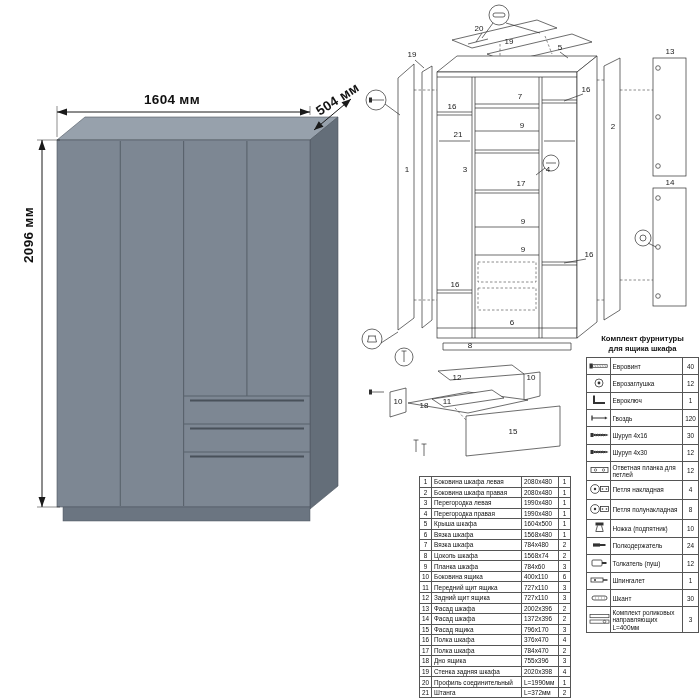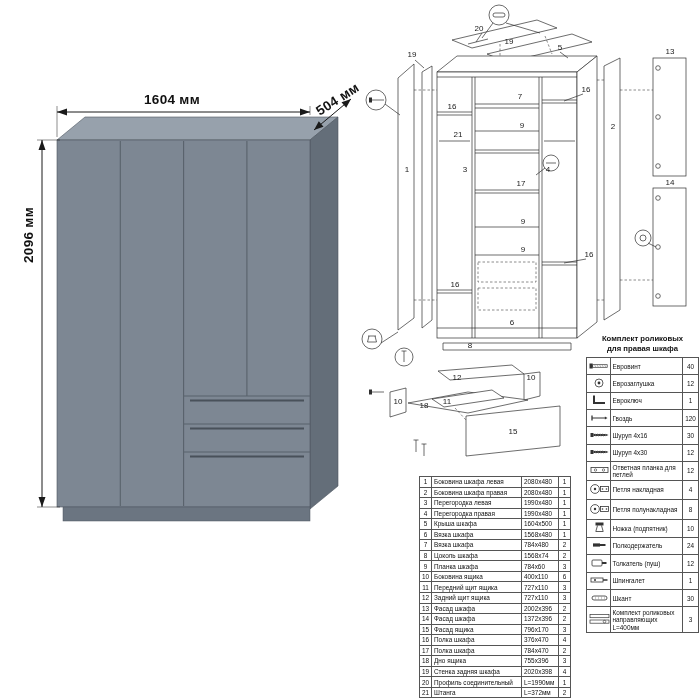"Комплект роликовых" div { text: роликовых -> фурнитуры }
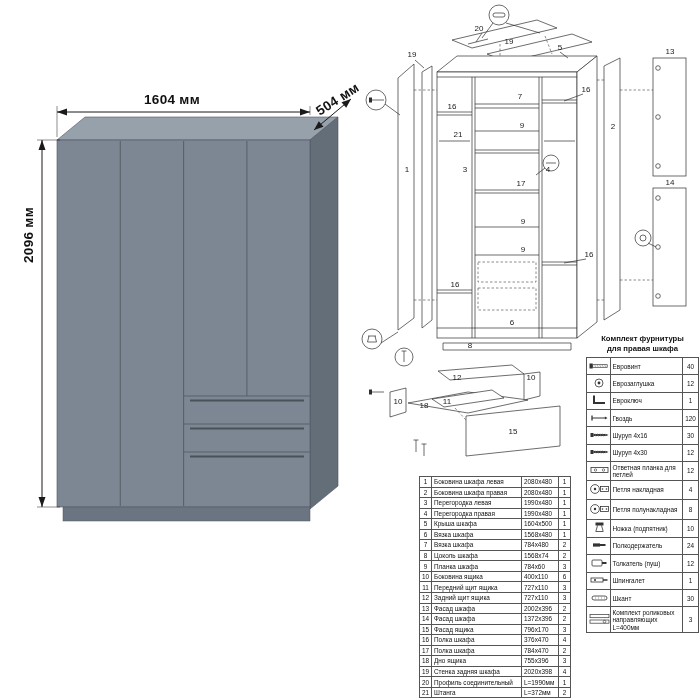"для правая шкафа" div { text: правая -> ящика }
